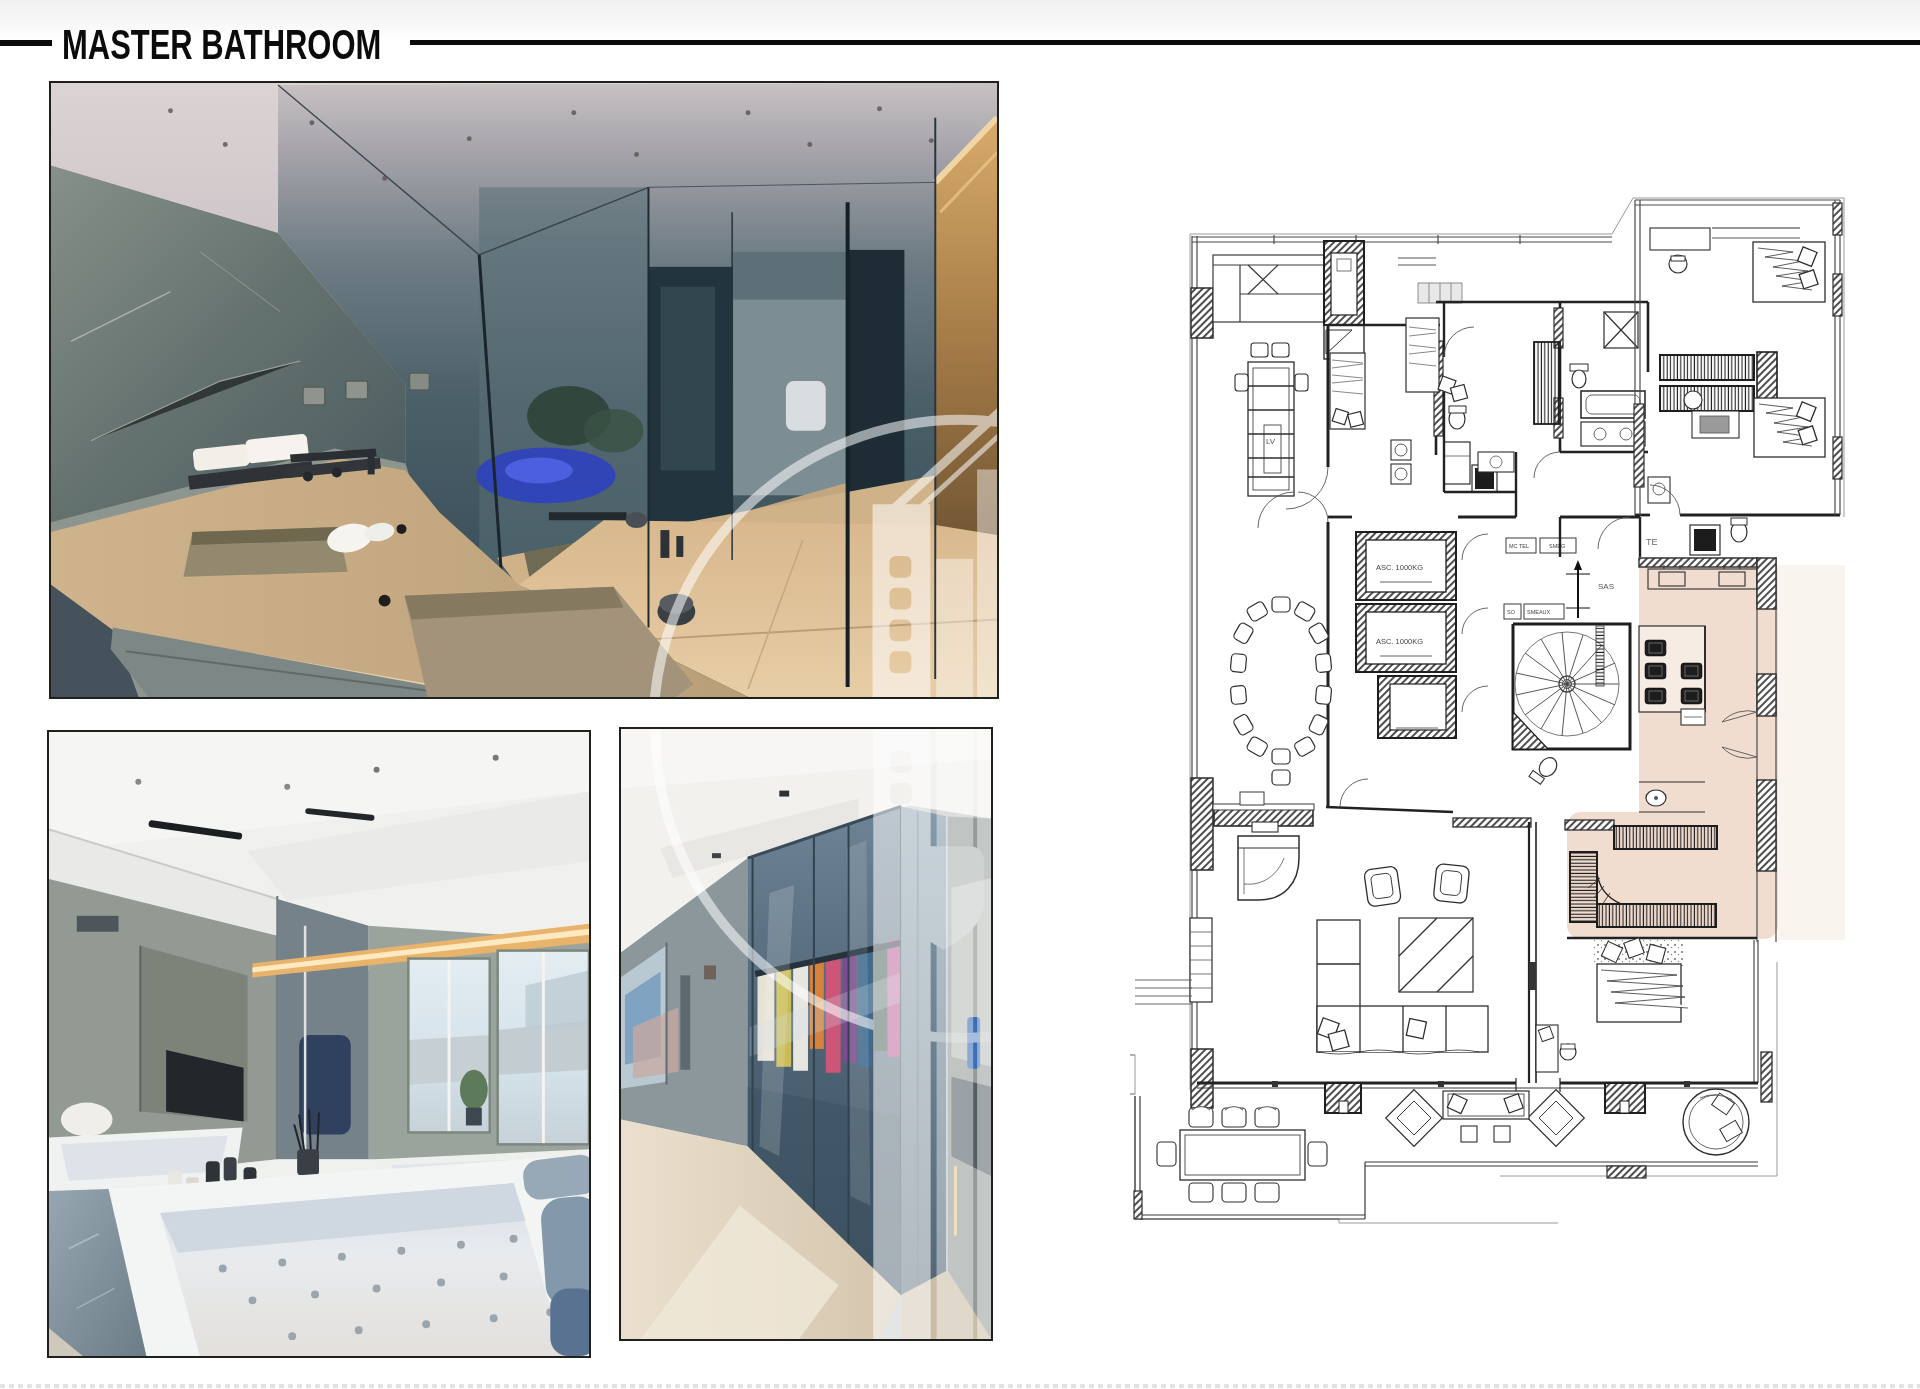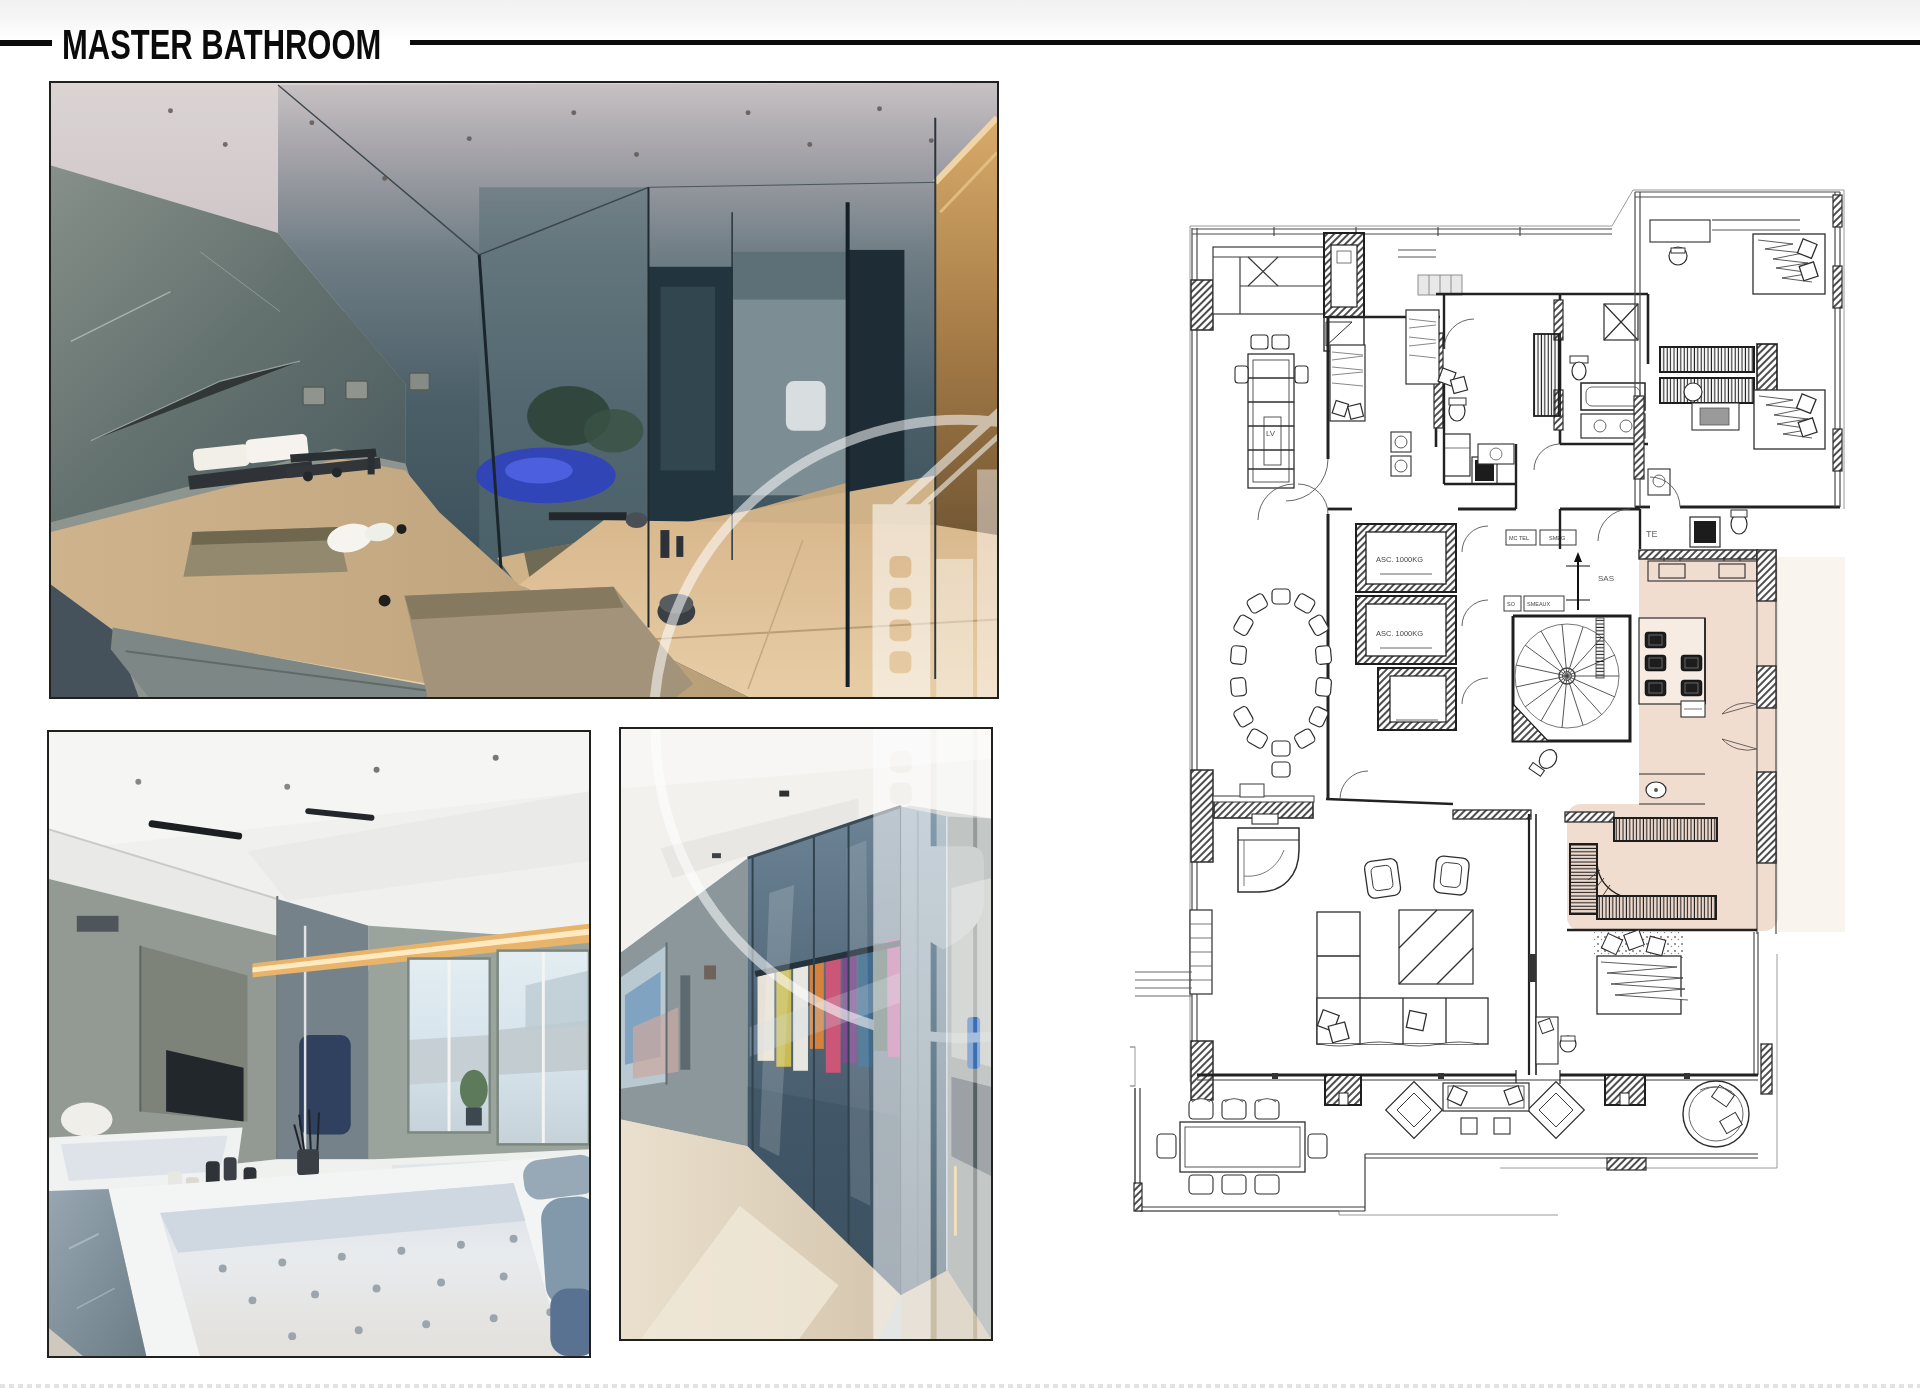"LV" div.abs { top: 184px -> 192px }
